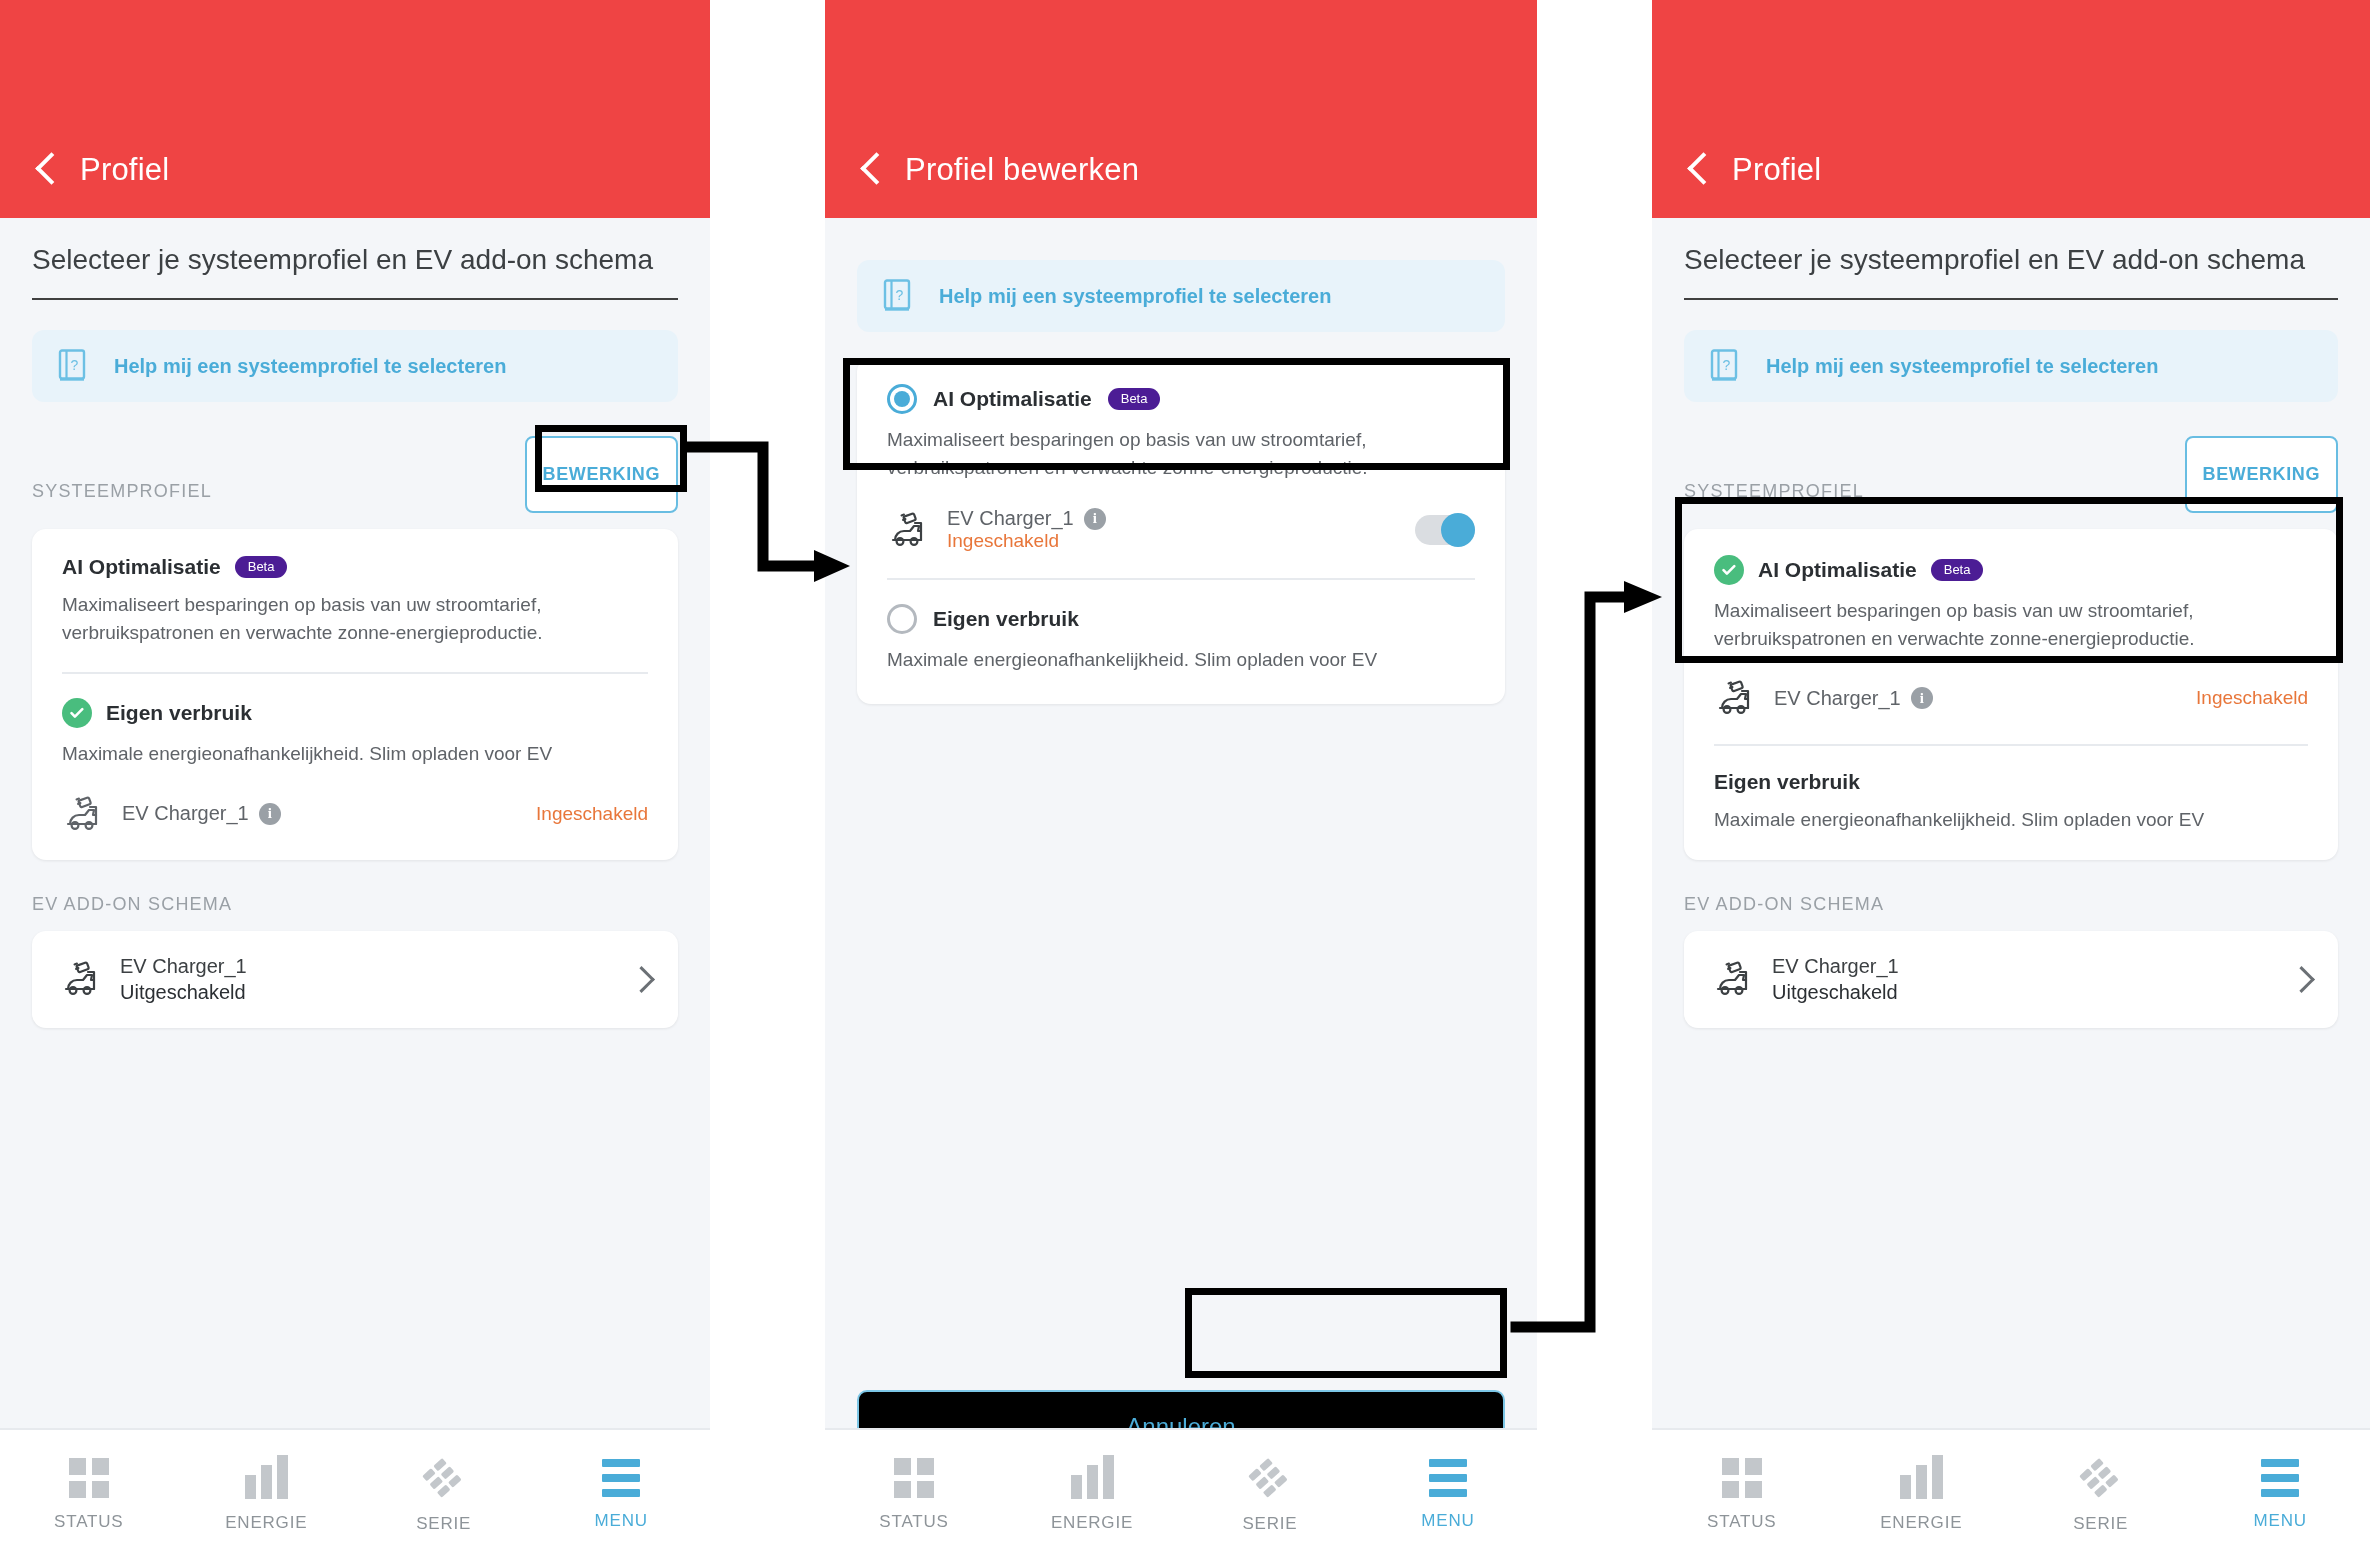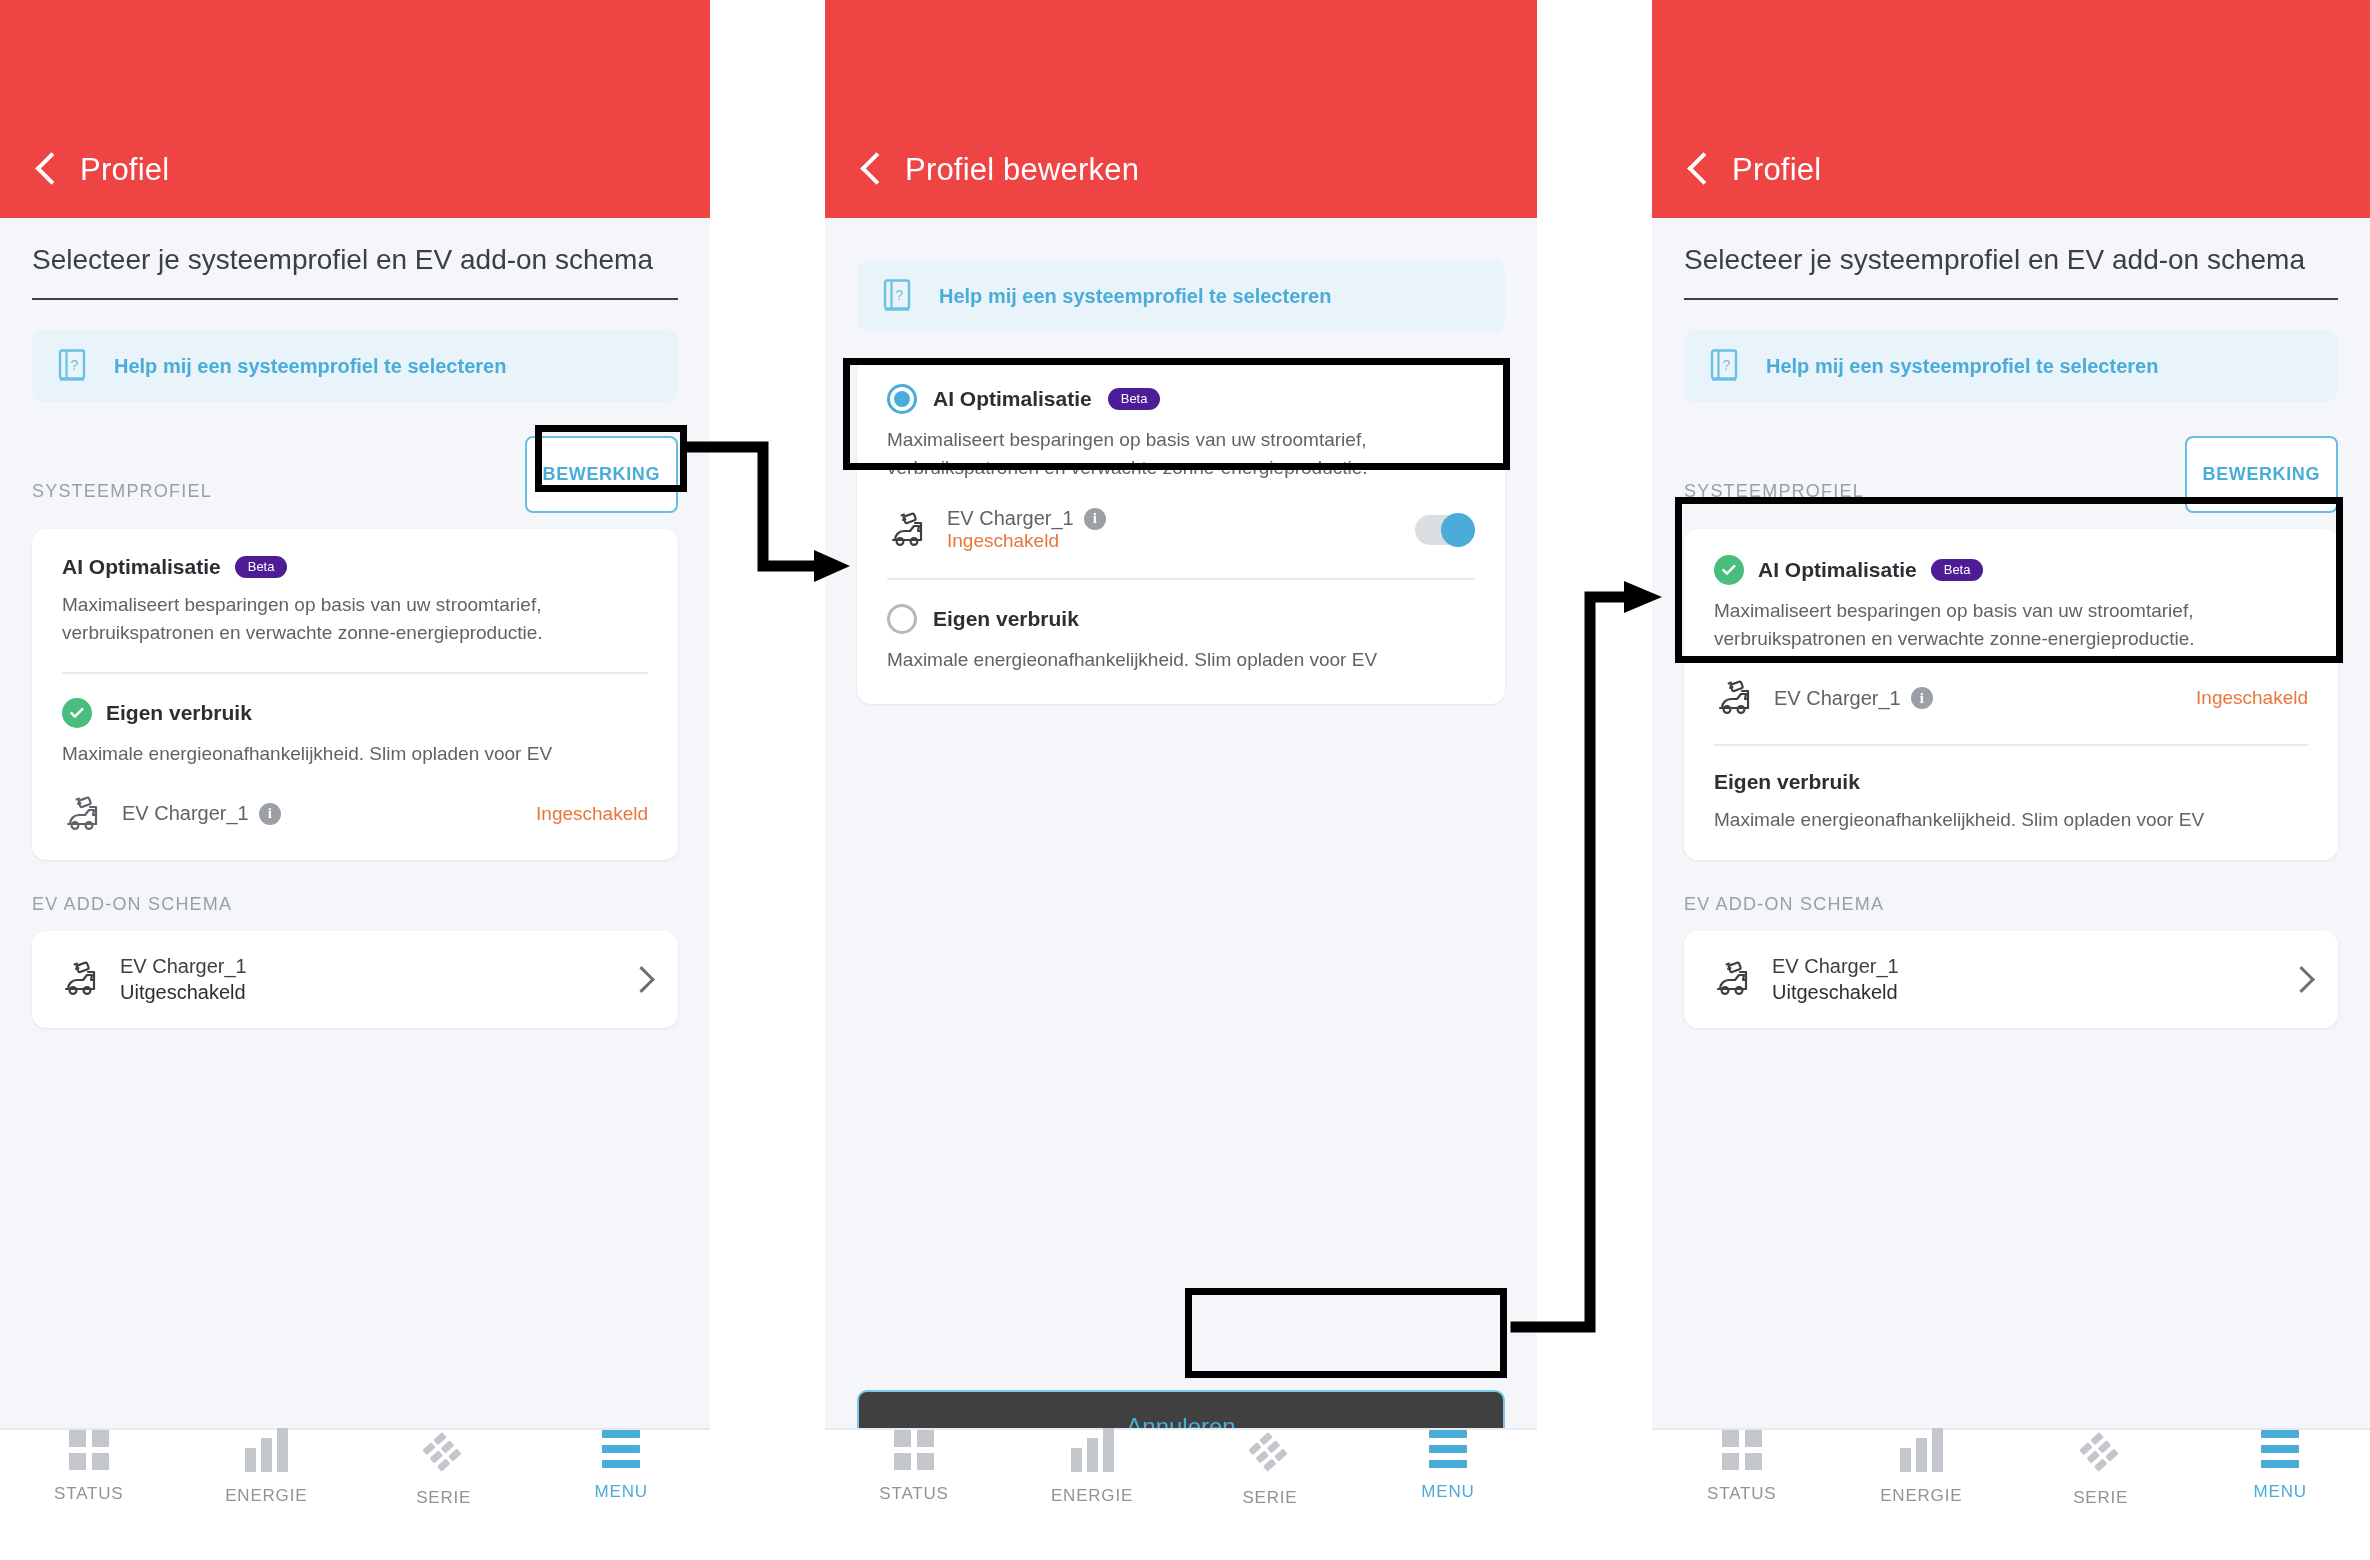"Annuleren" .btn-cancel { background: #404040 -> #000000 }
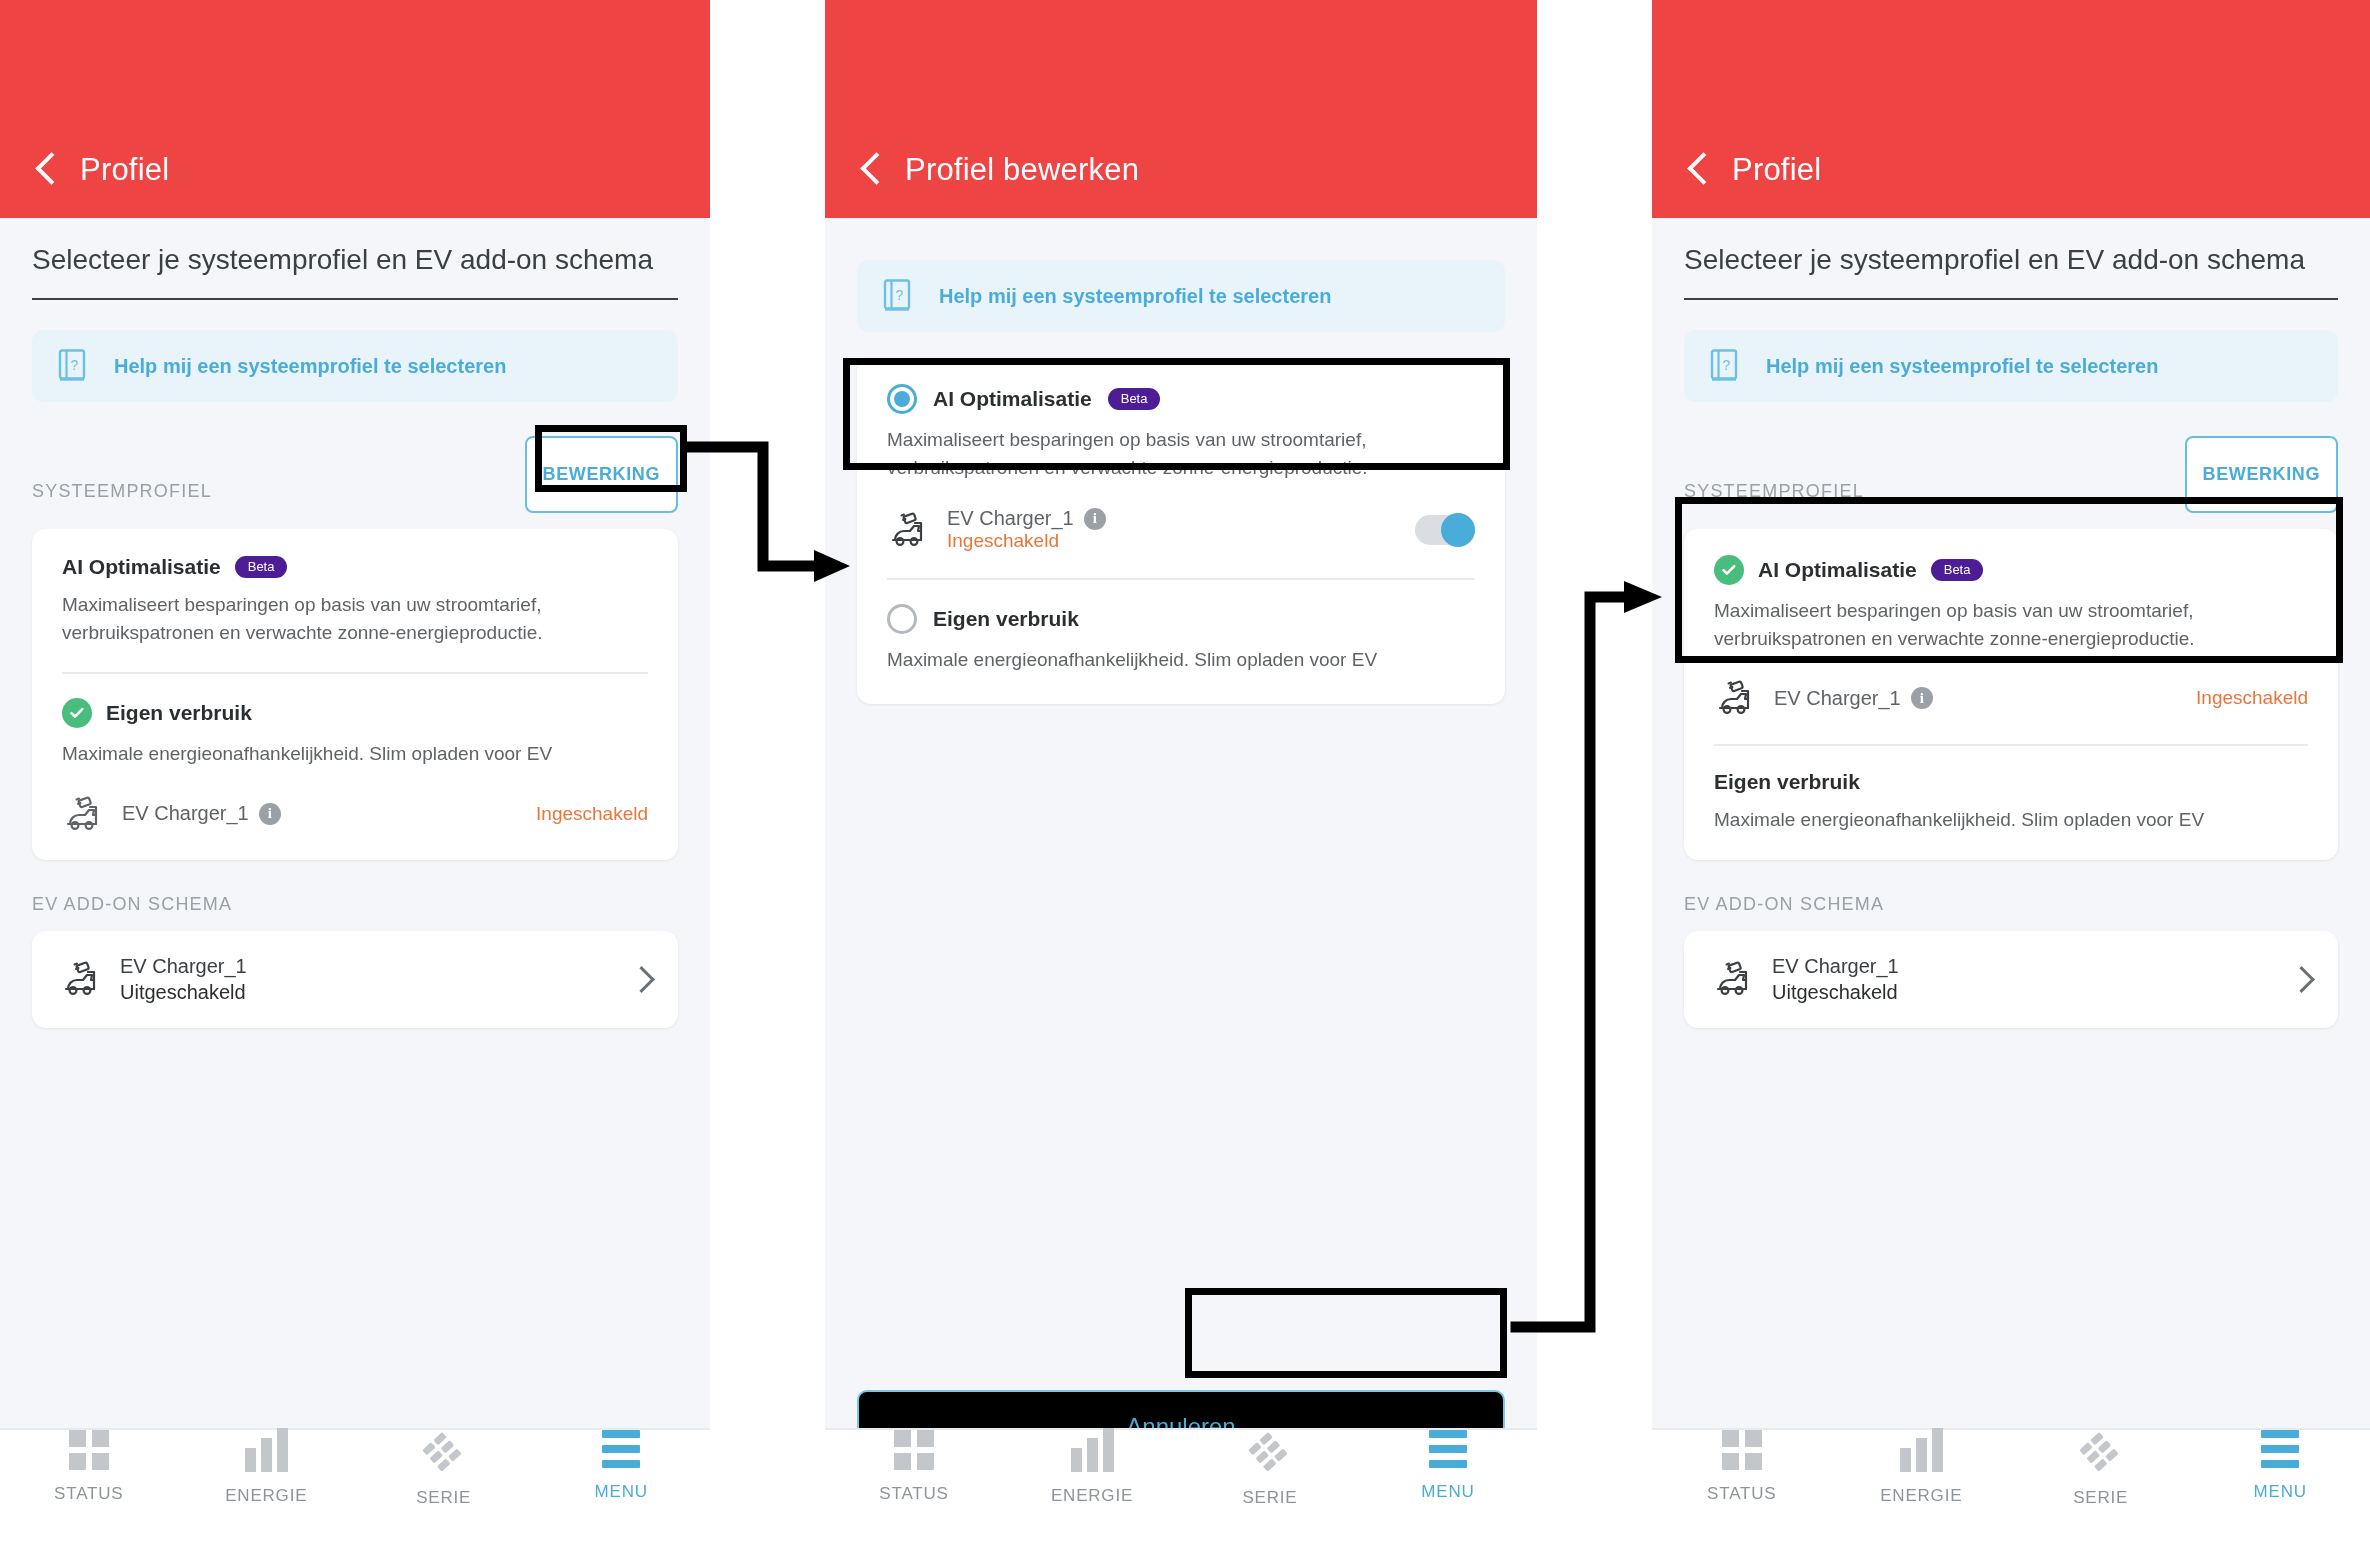"STATUS" .bottomnav { align-items: flex-start -> center }
